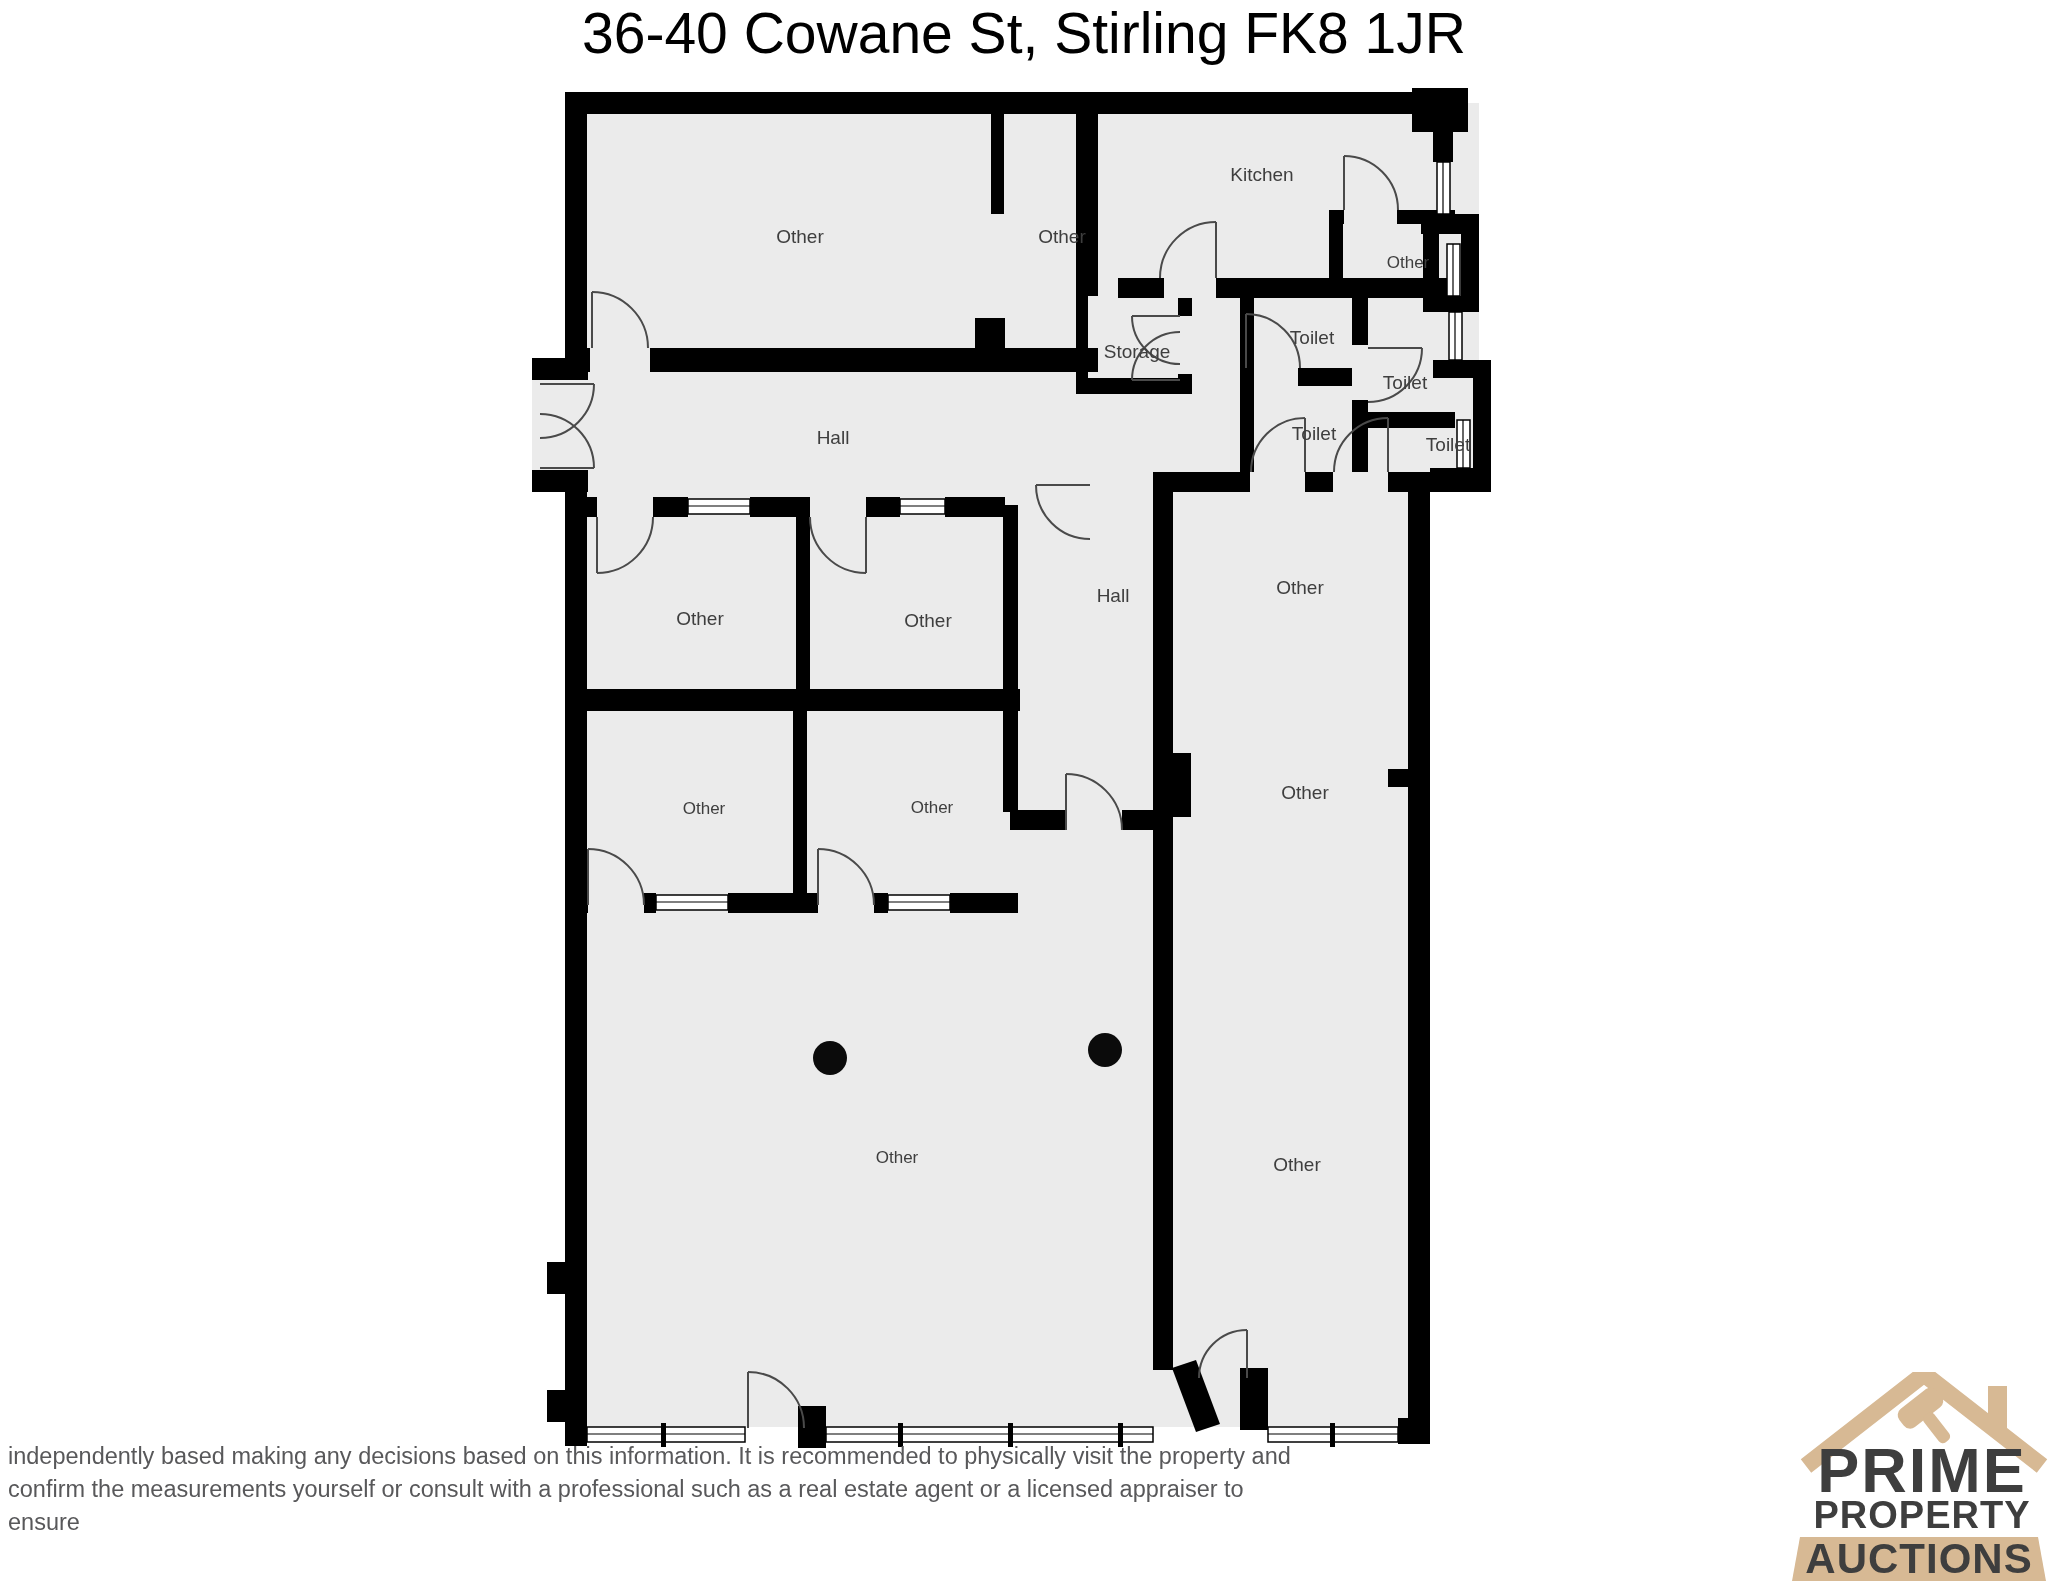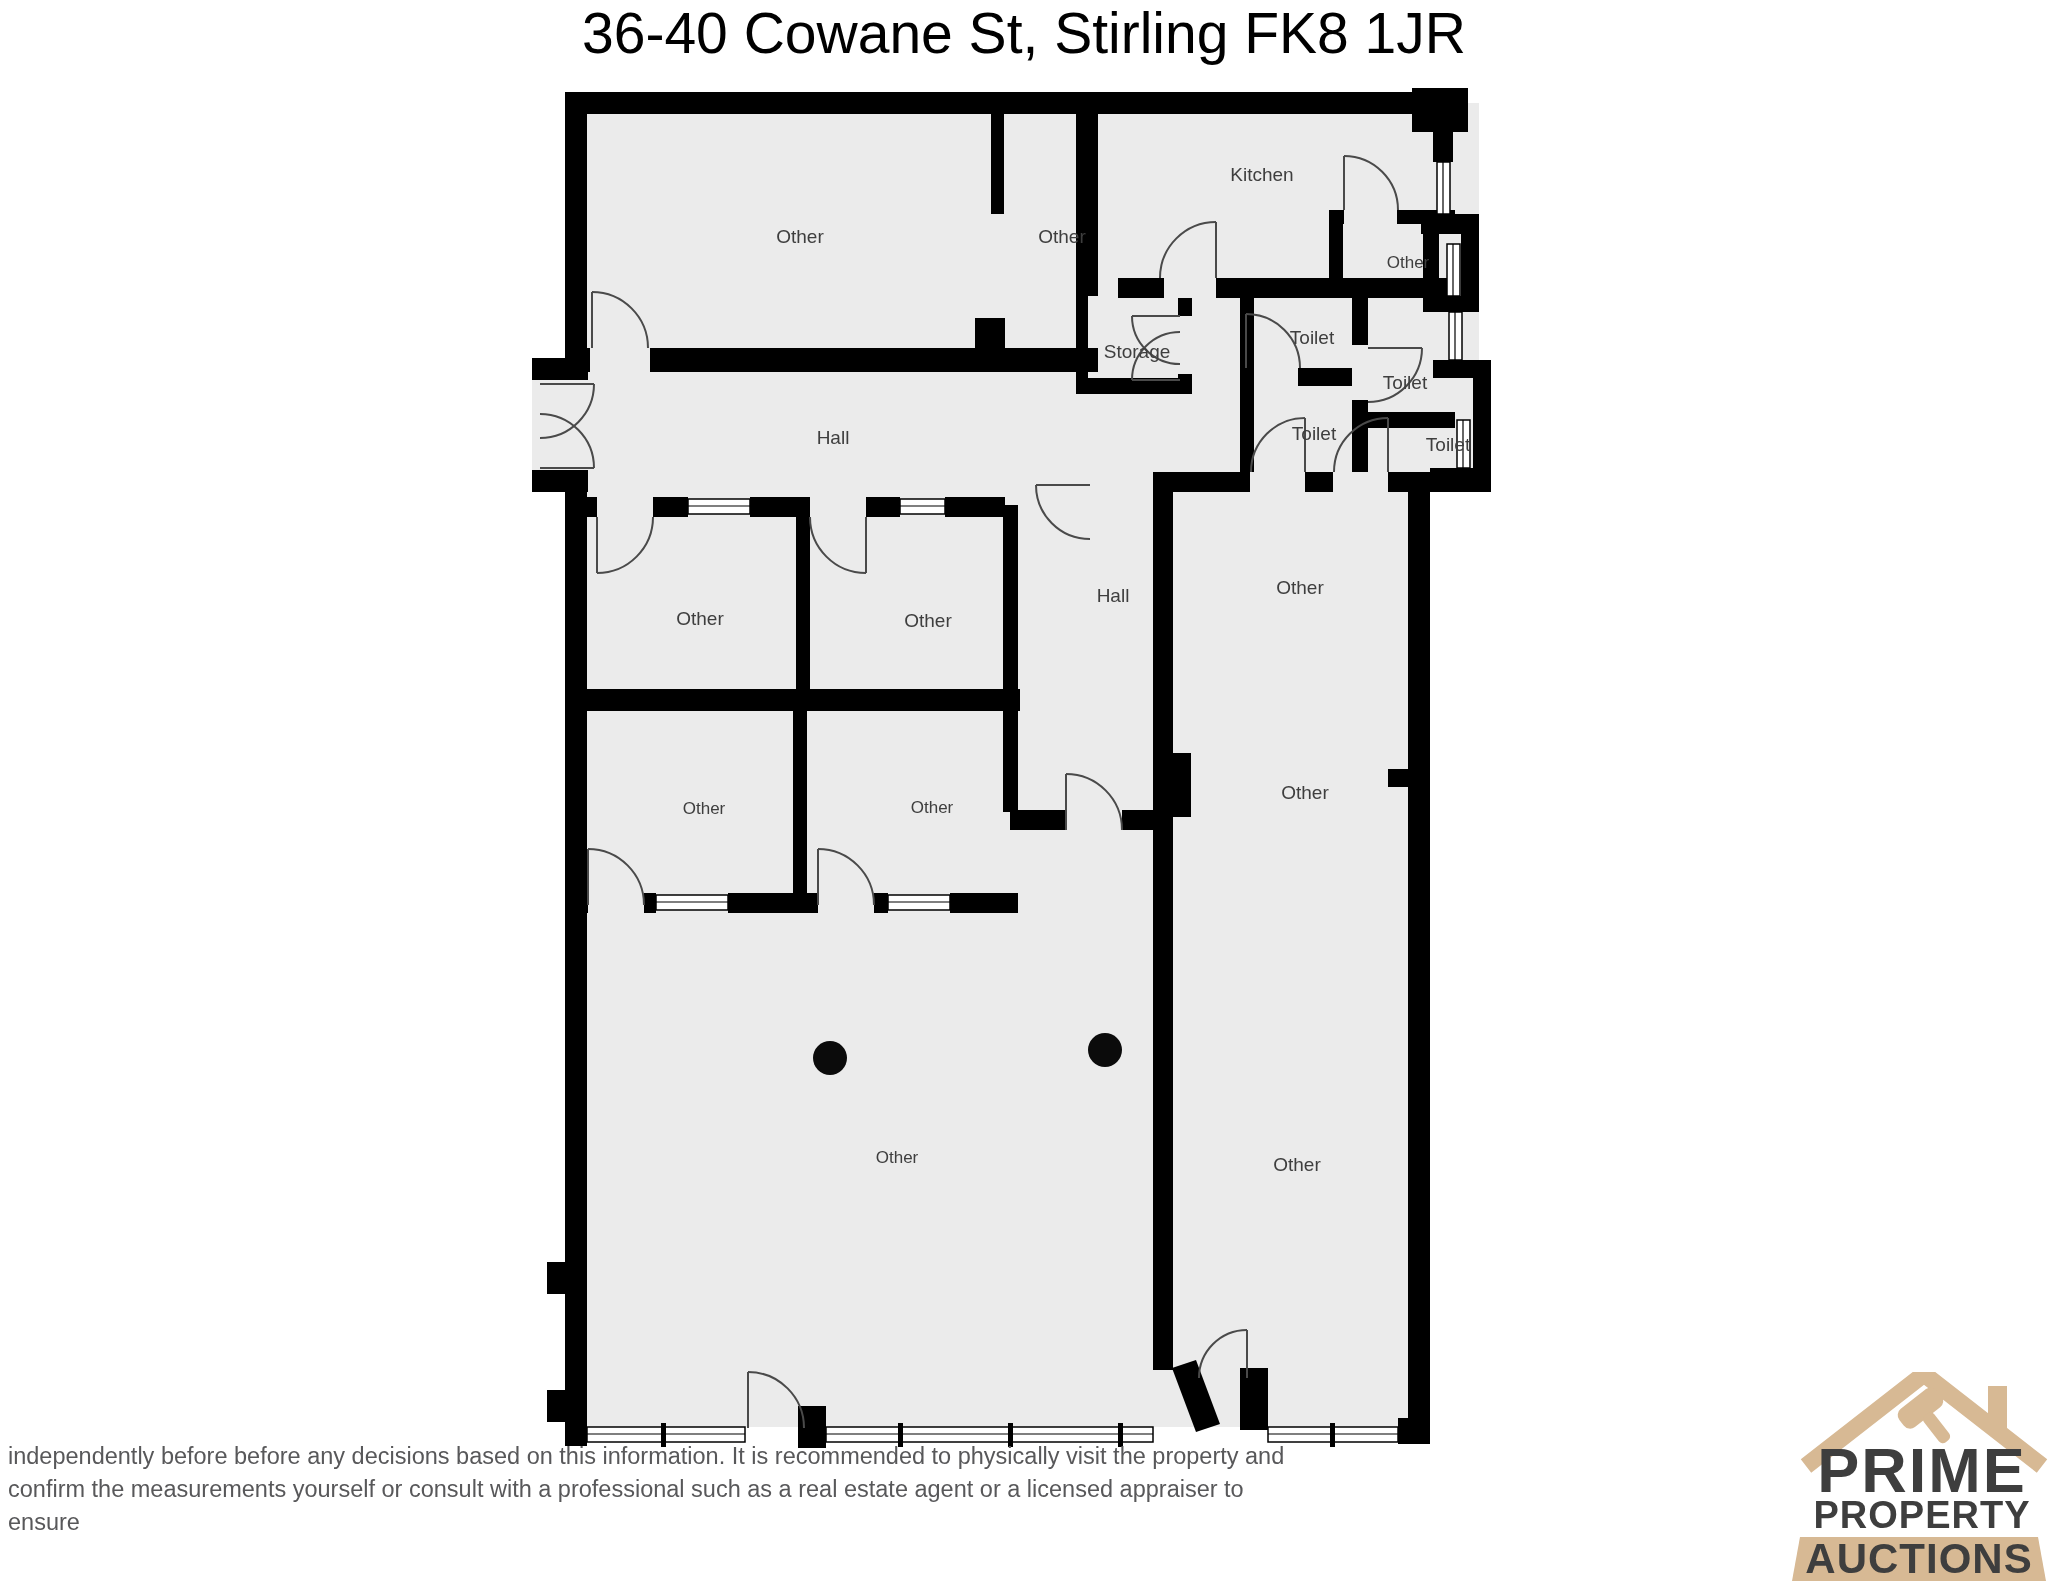"independently before before any" div { text: before before -> based making }
